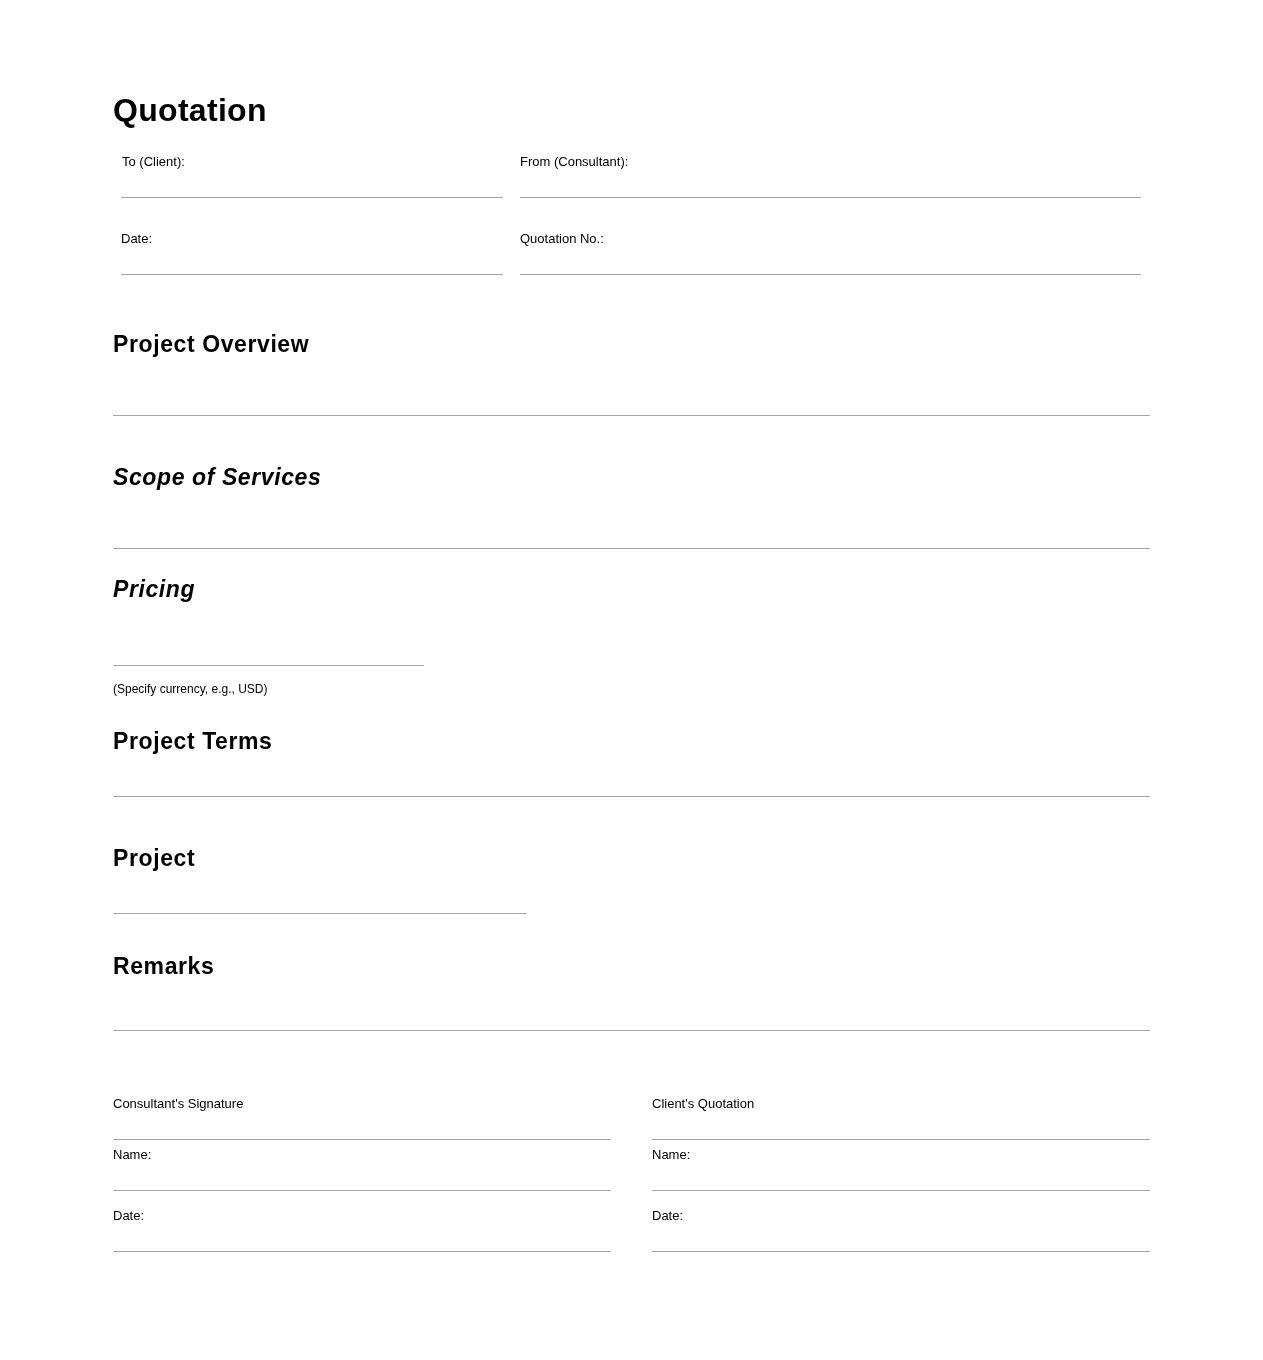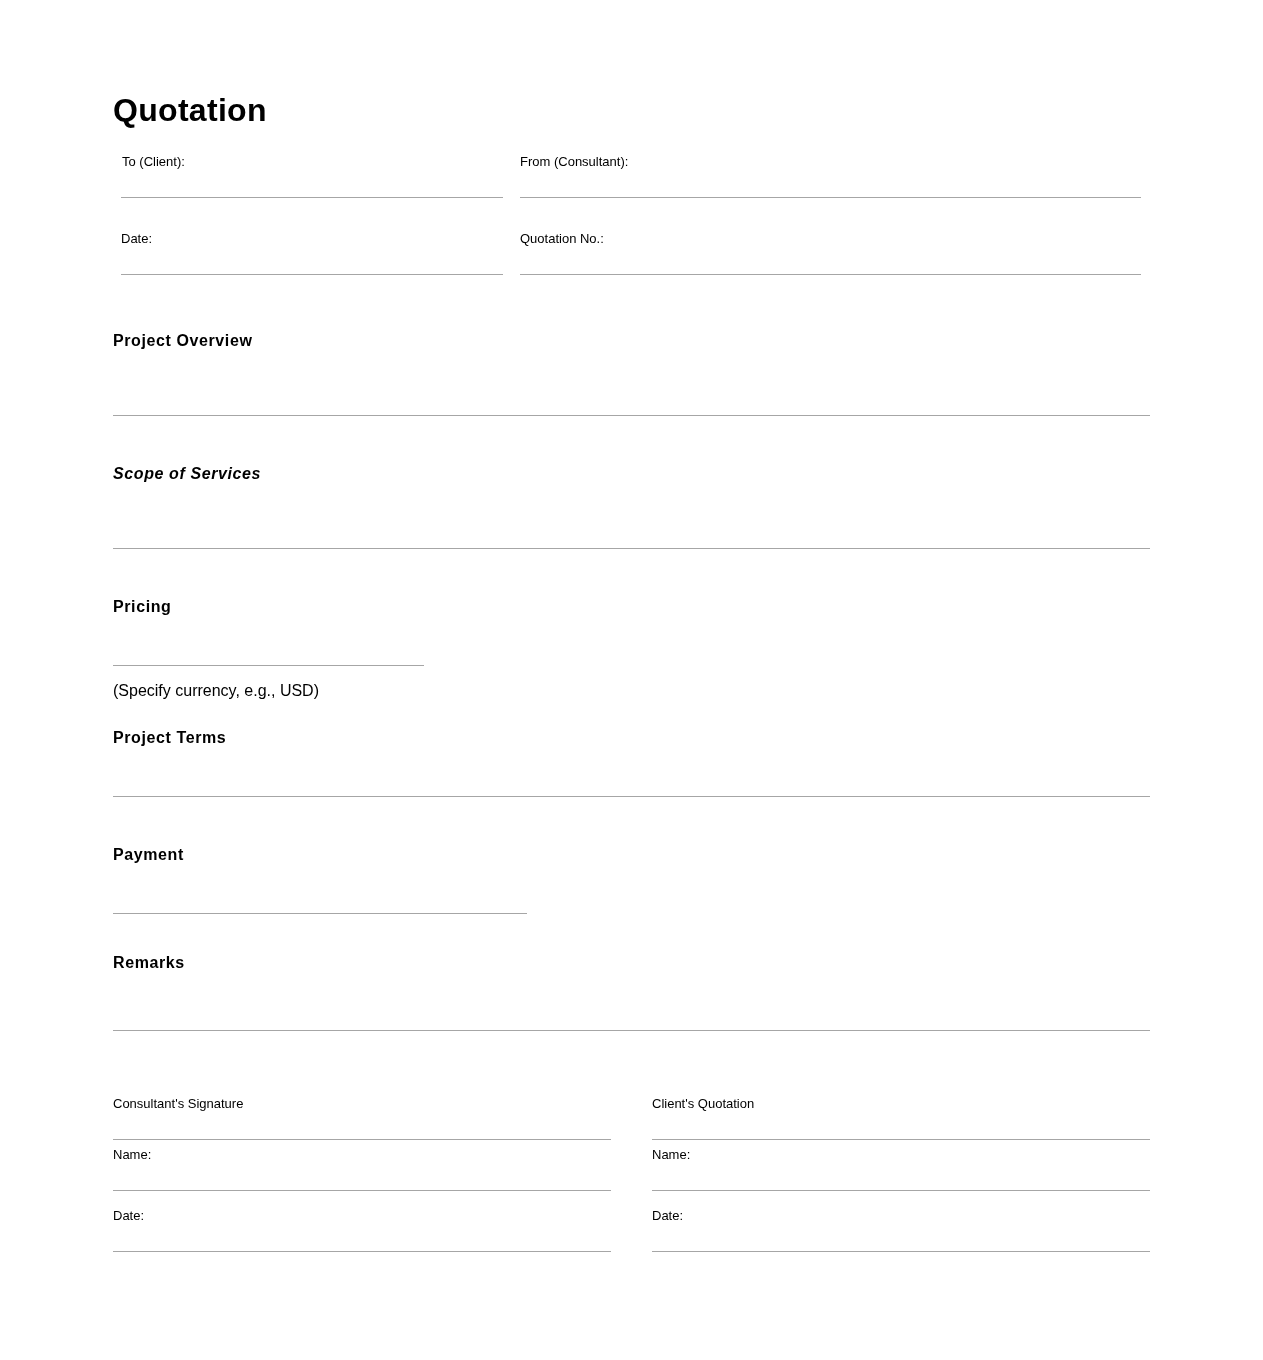"Project Overview" .h2 { font-size: 16px -> 23px }
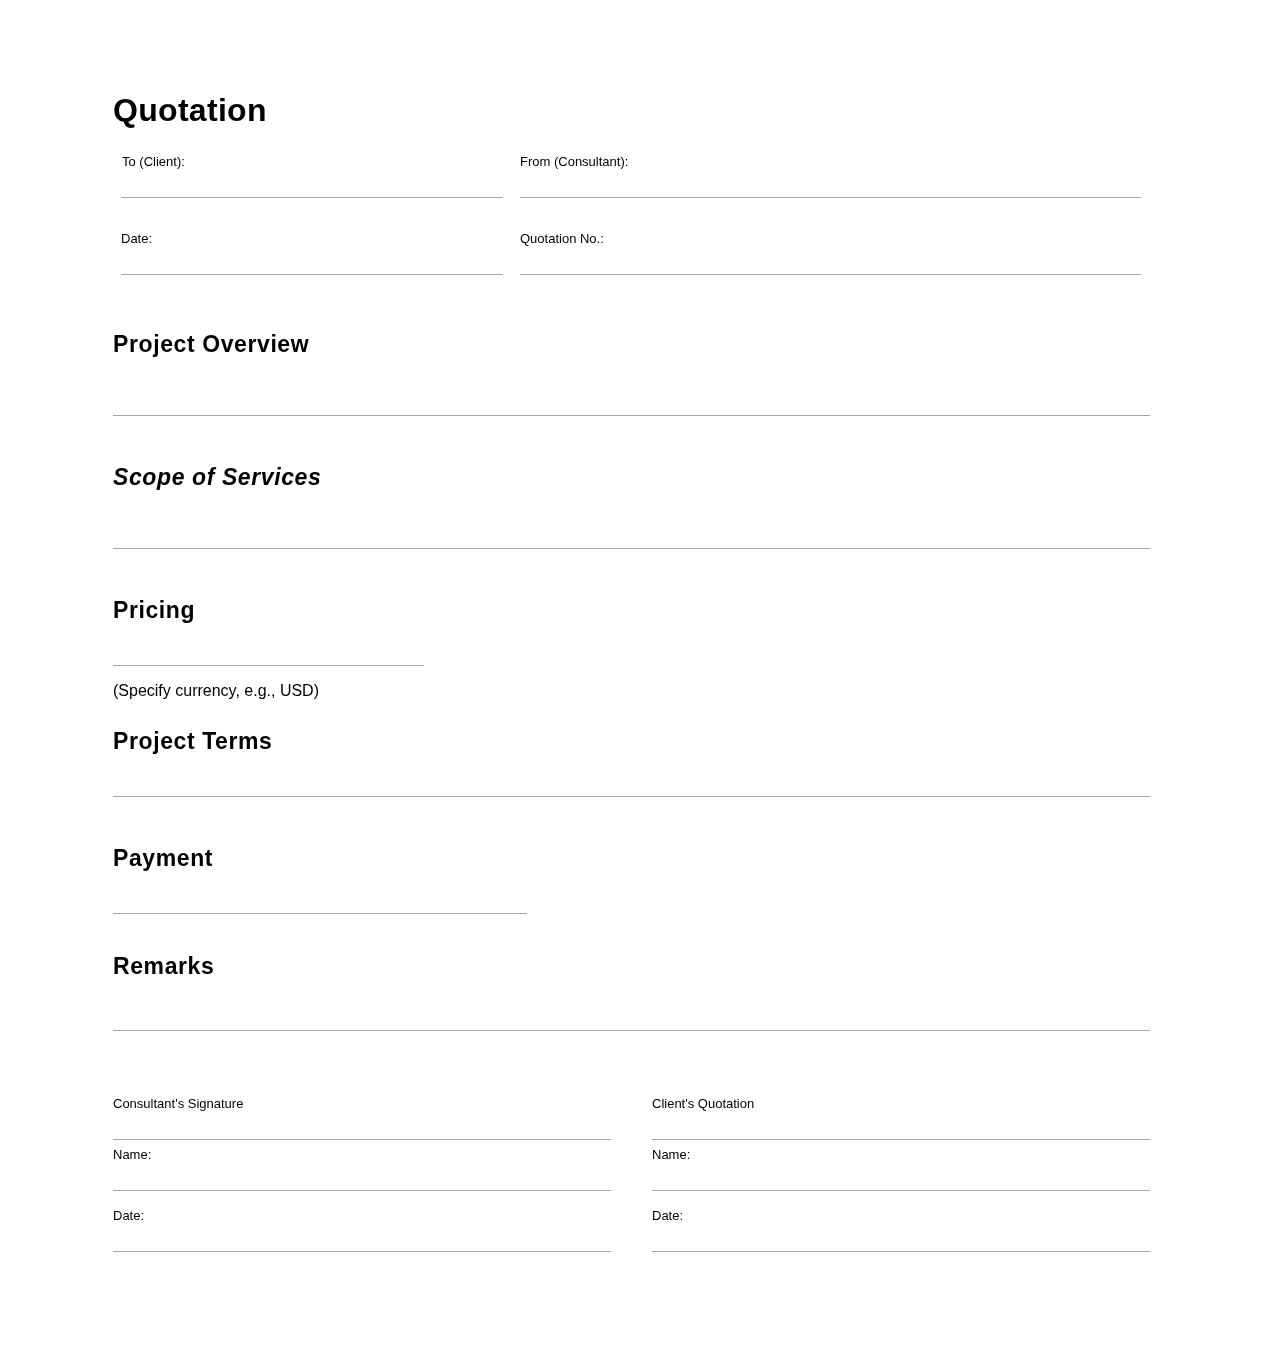"Pricing" div.abs { font-style: none -> italic; top: 599px -> 578px }
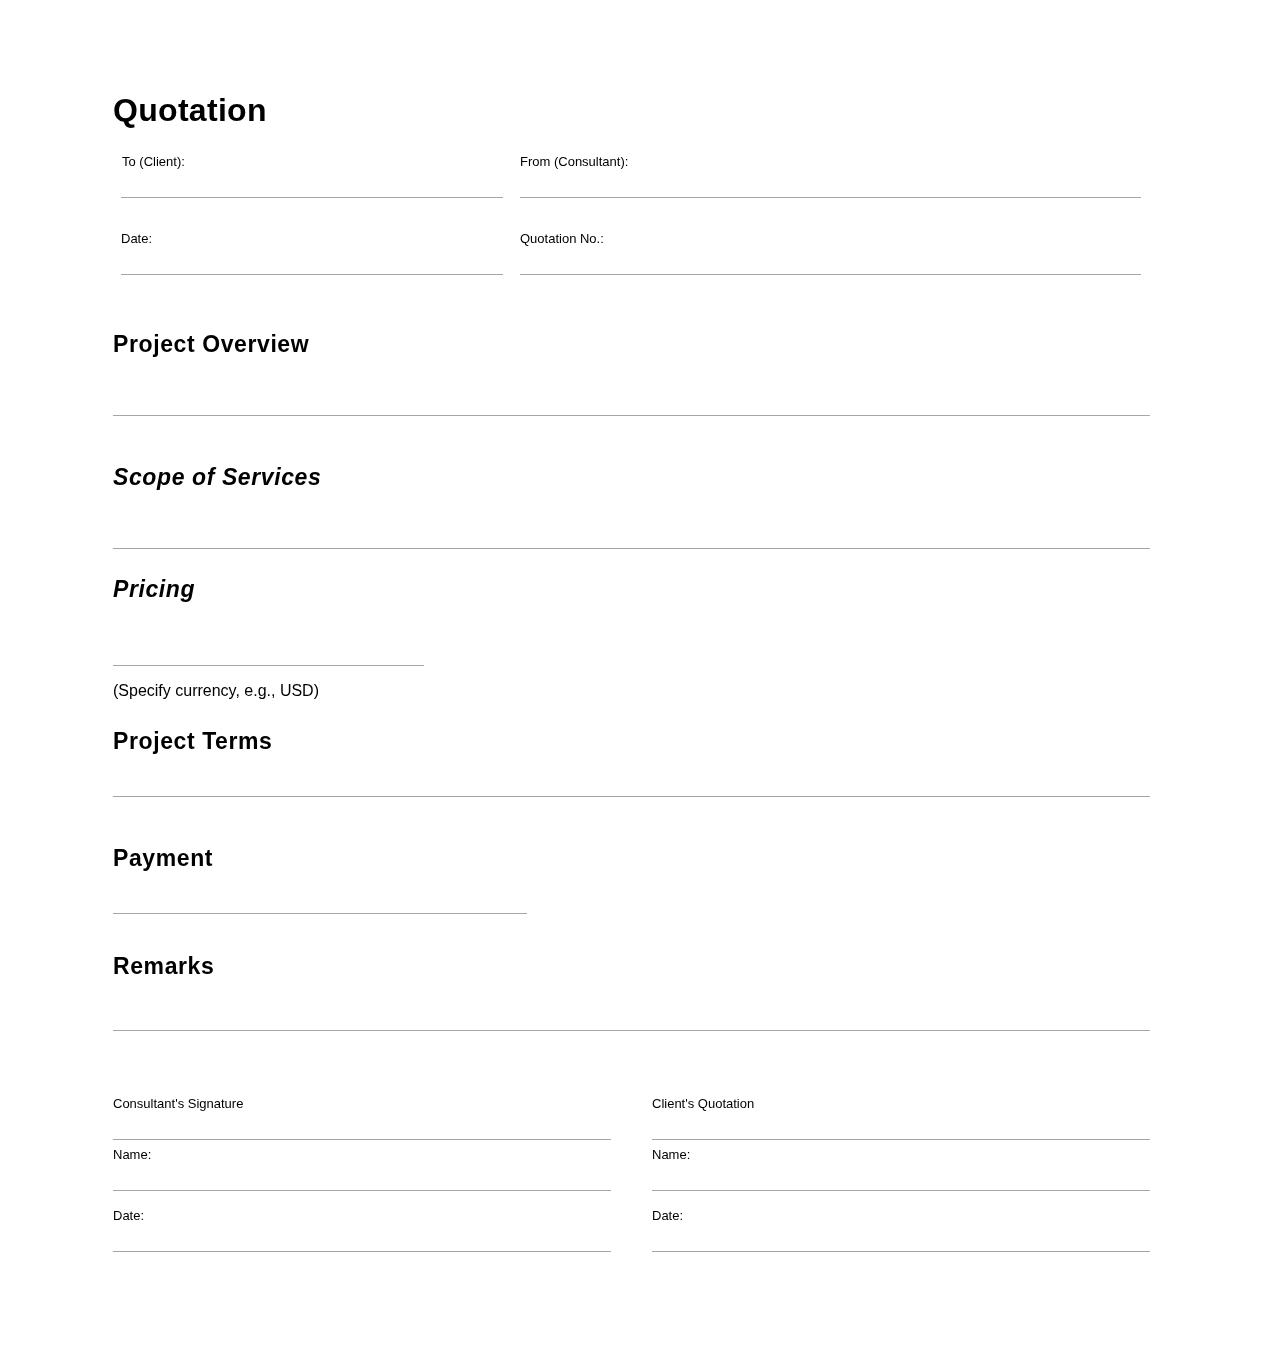"(Specify currency, e.g., USD)" .note { font-size: 16px -> 12px }
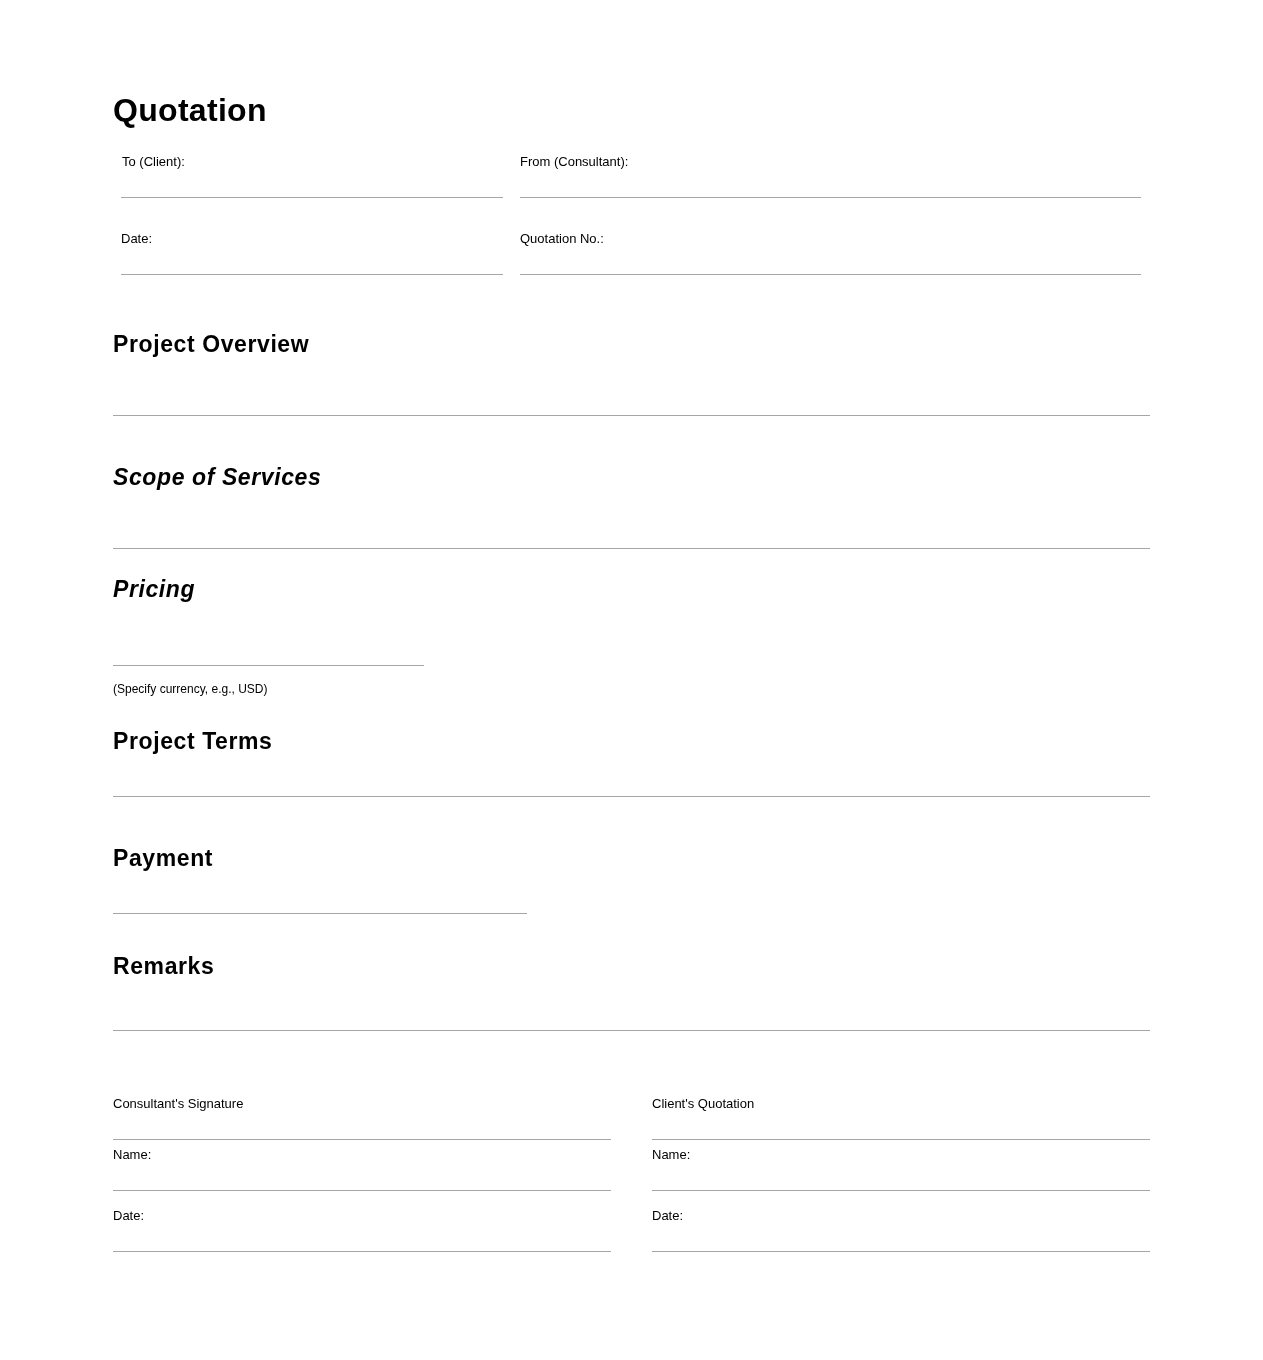"Payment" div.abs { text: Payment -> Project }
